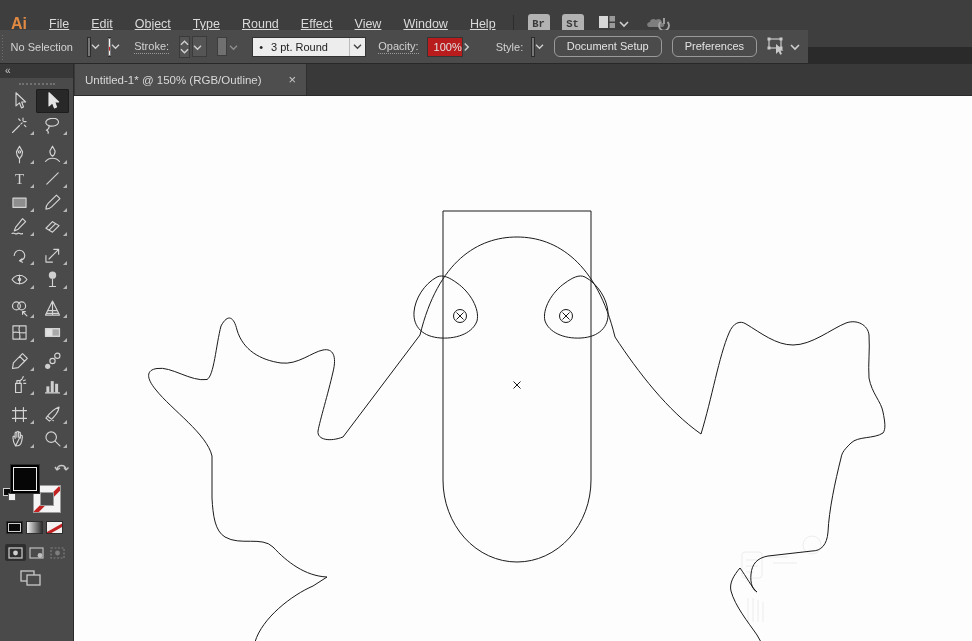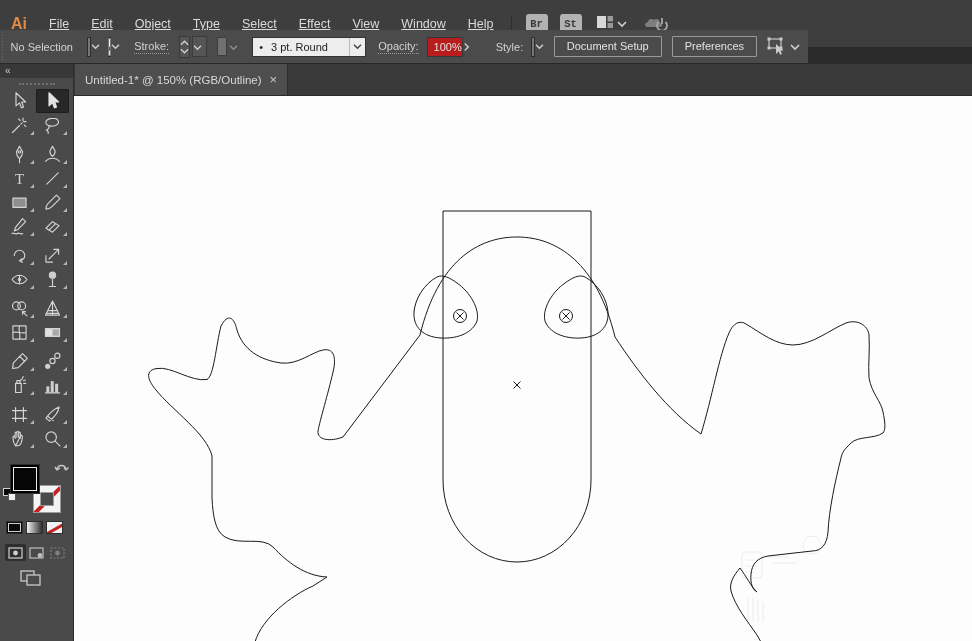"Select" span.mi { text: Select -> Round }
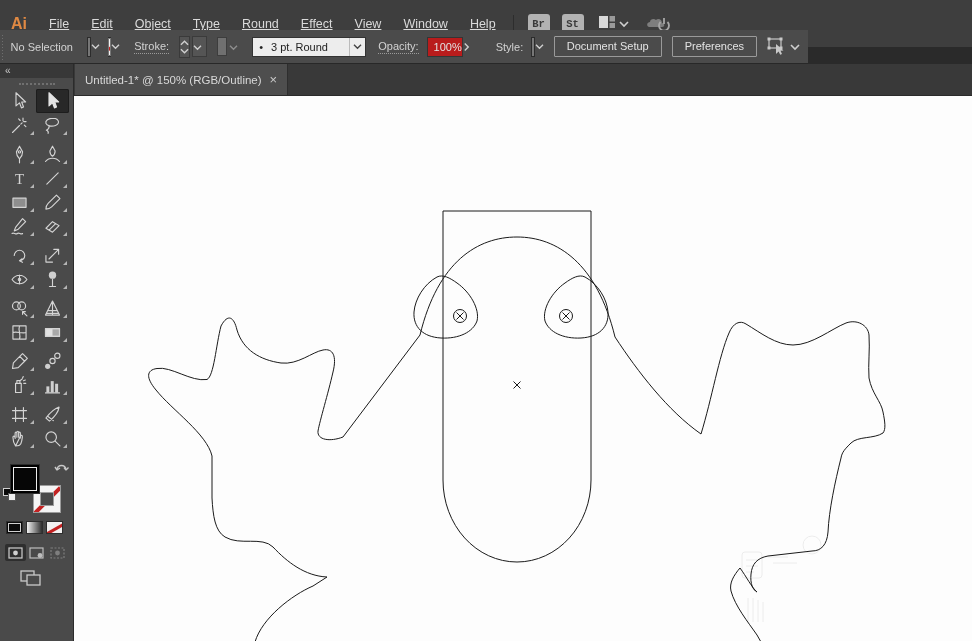"Document Setup" .cb-btn { border-radius: 1px -> 6px }
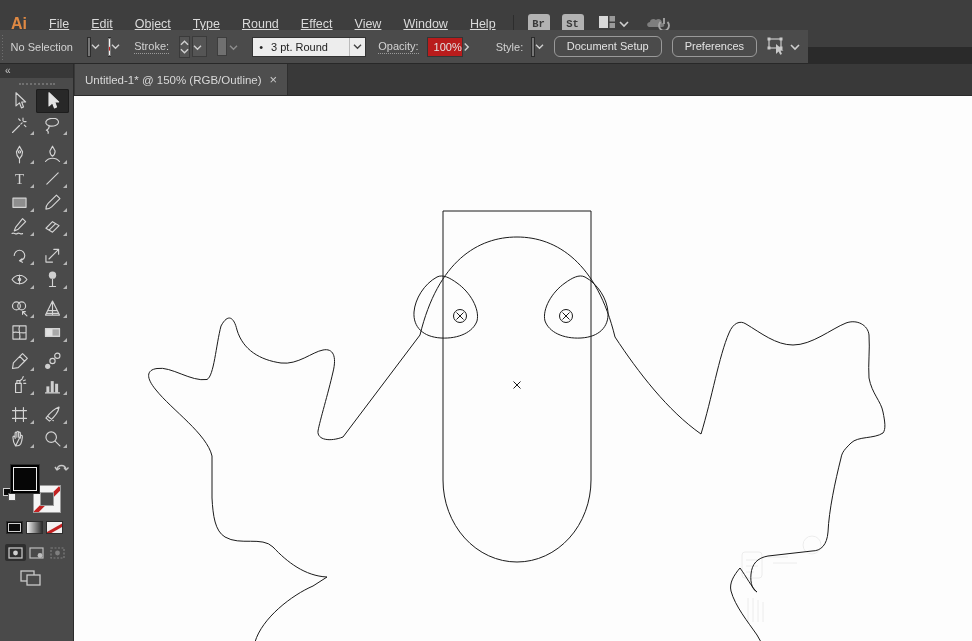"Untitled-1* @ 150% (RGB/Outline)" .tab { gap: 8px -> 27px }
